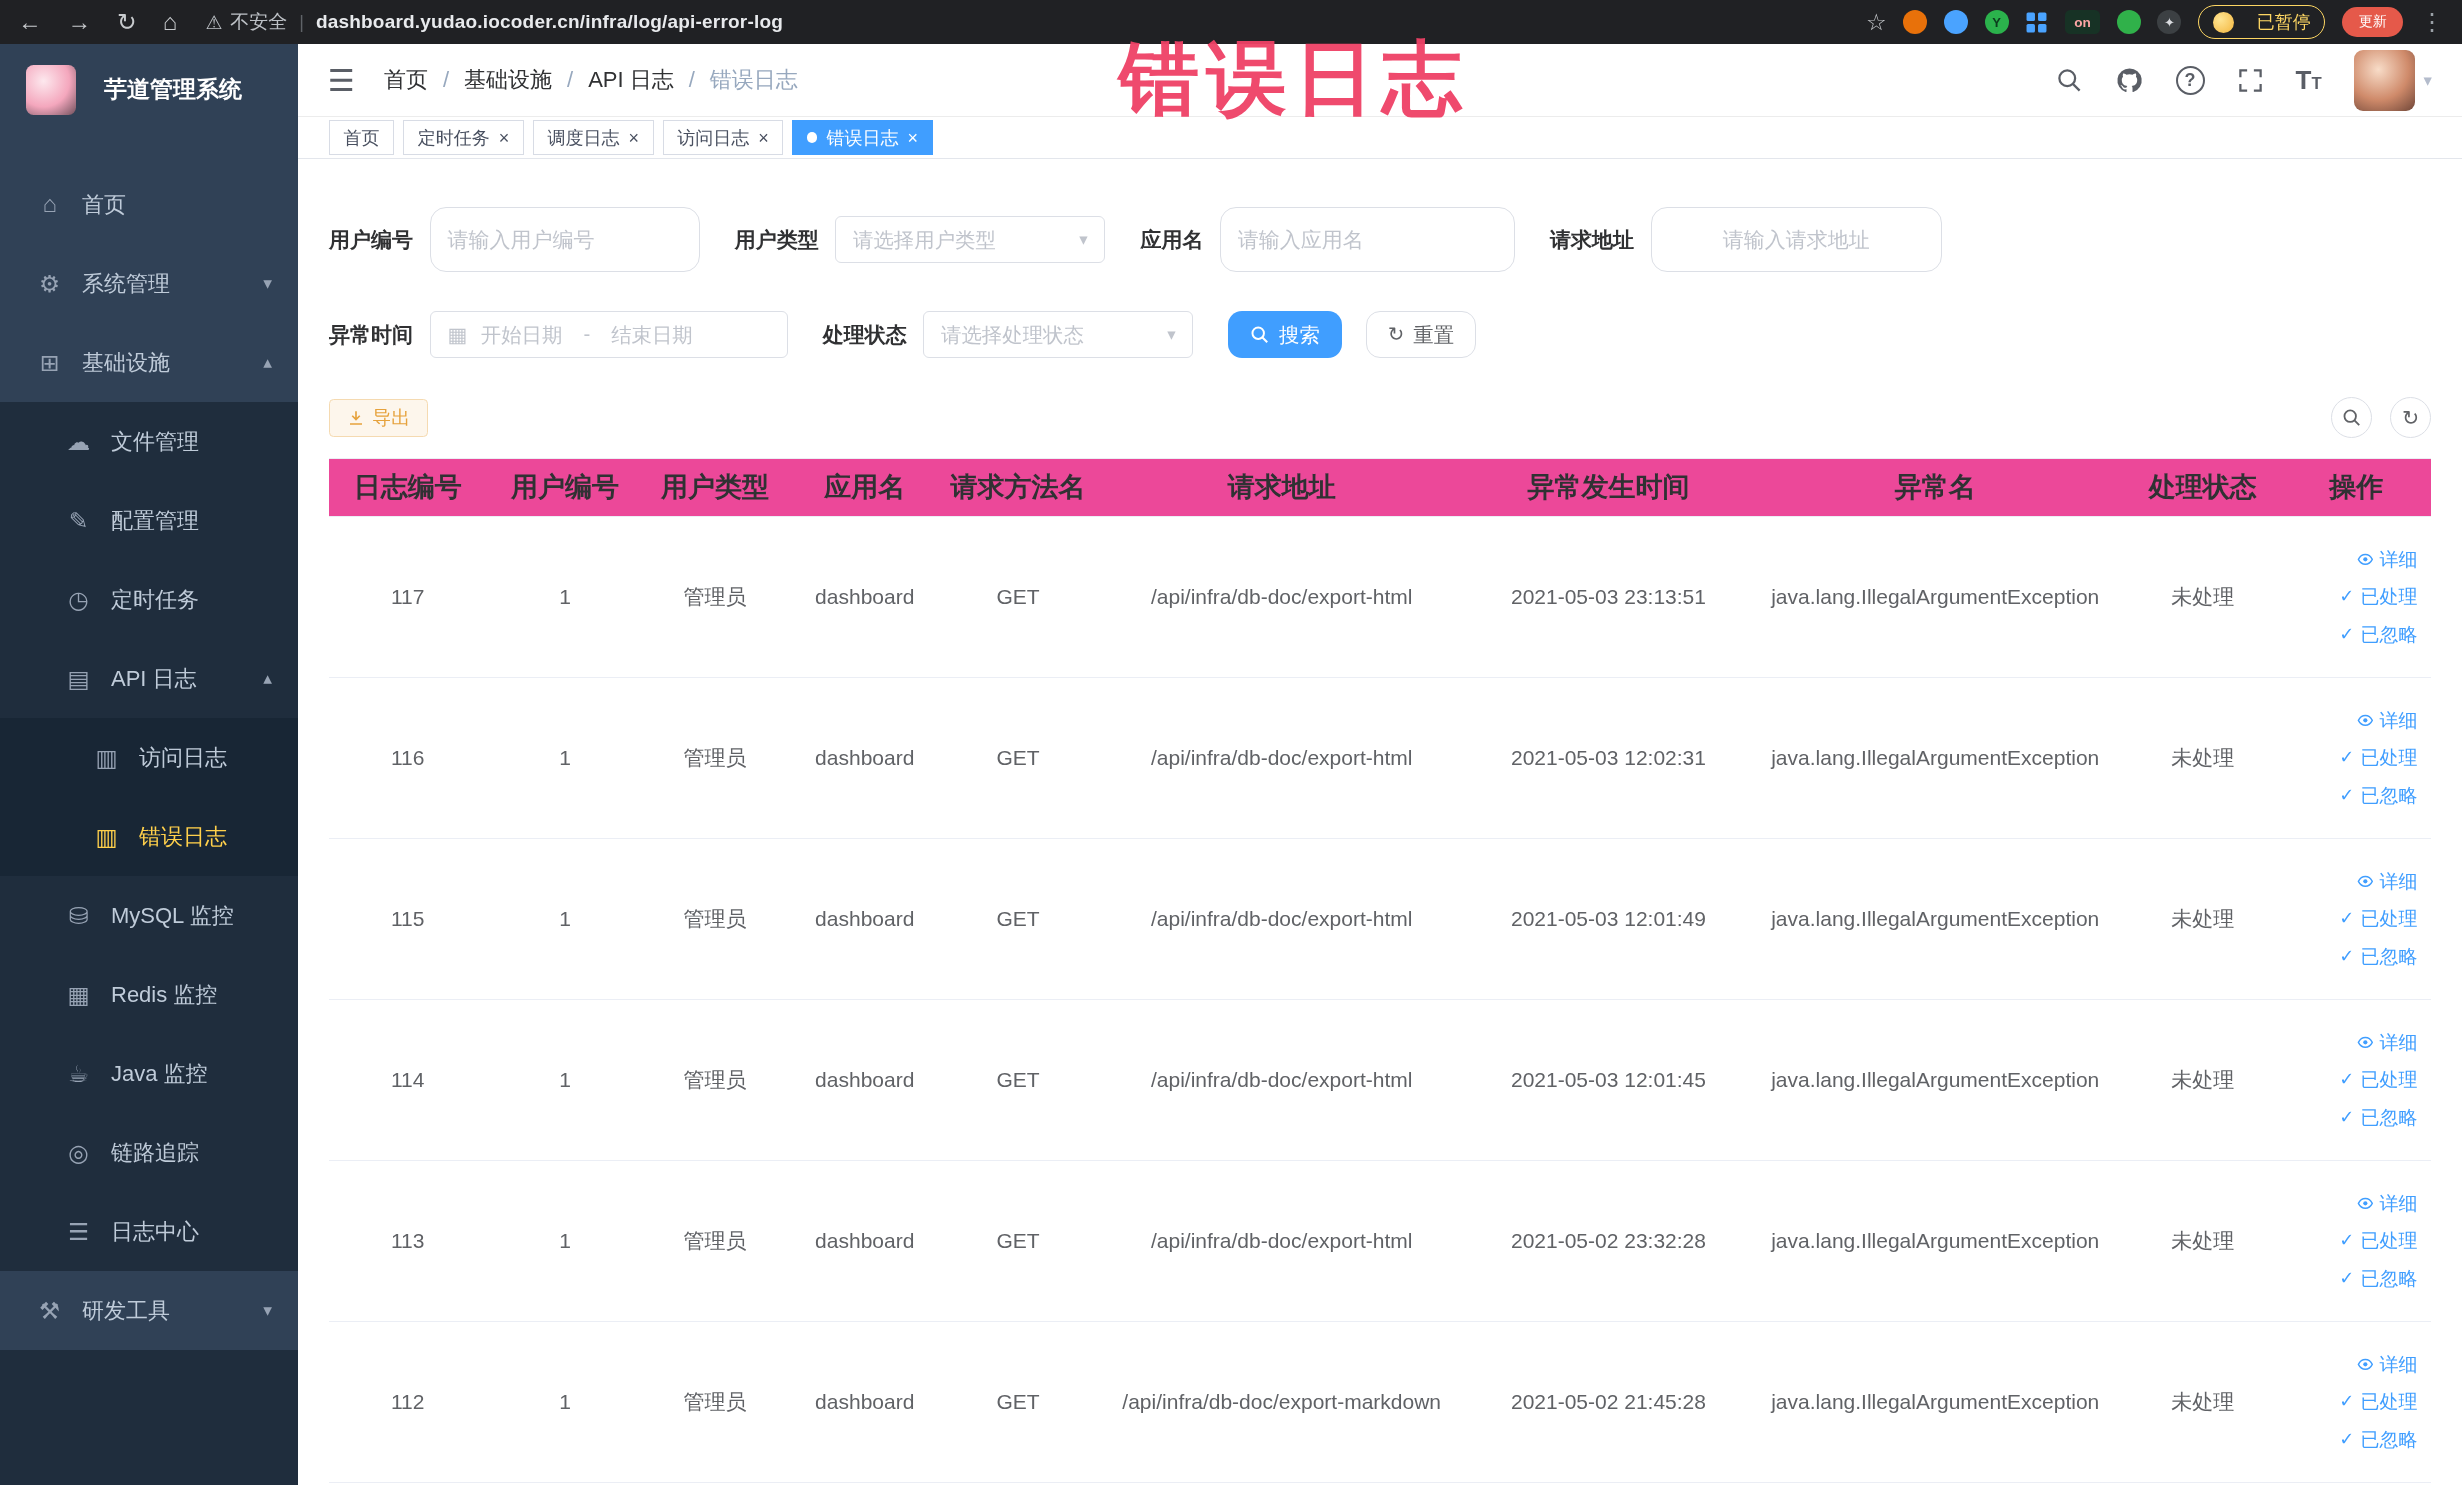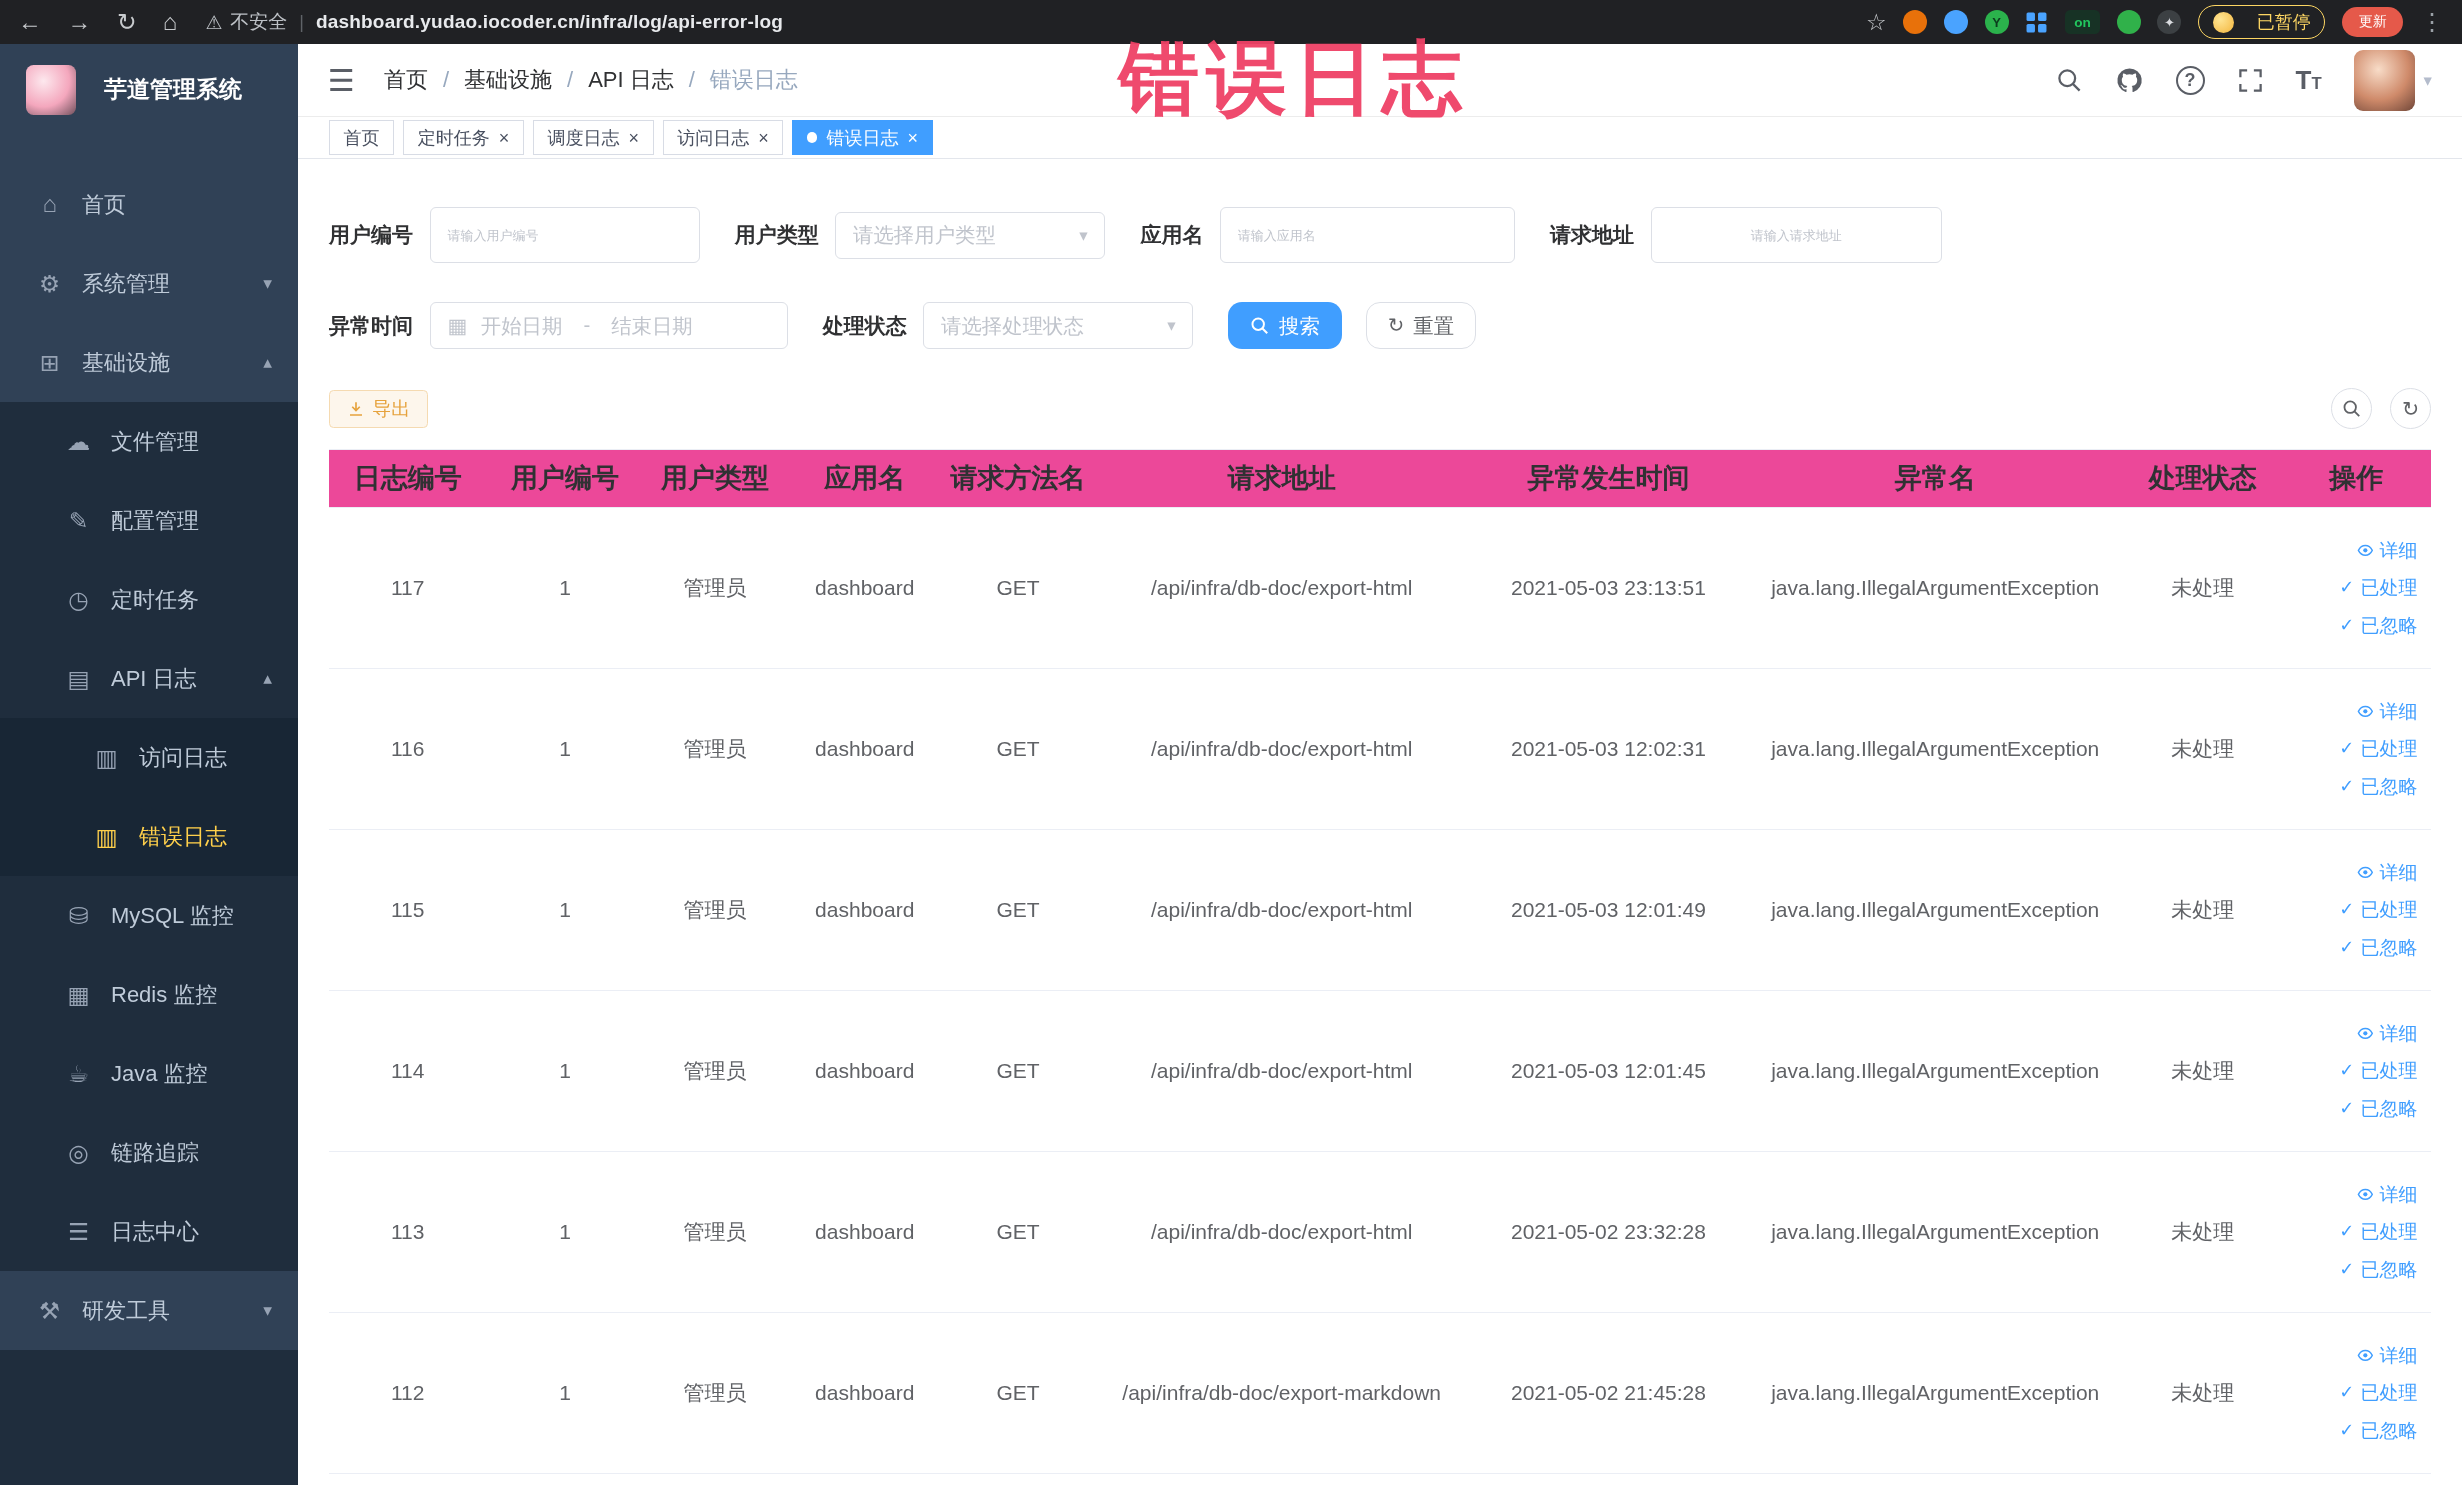"on" .e5 { color: #22c55e -> #fca5a5 }
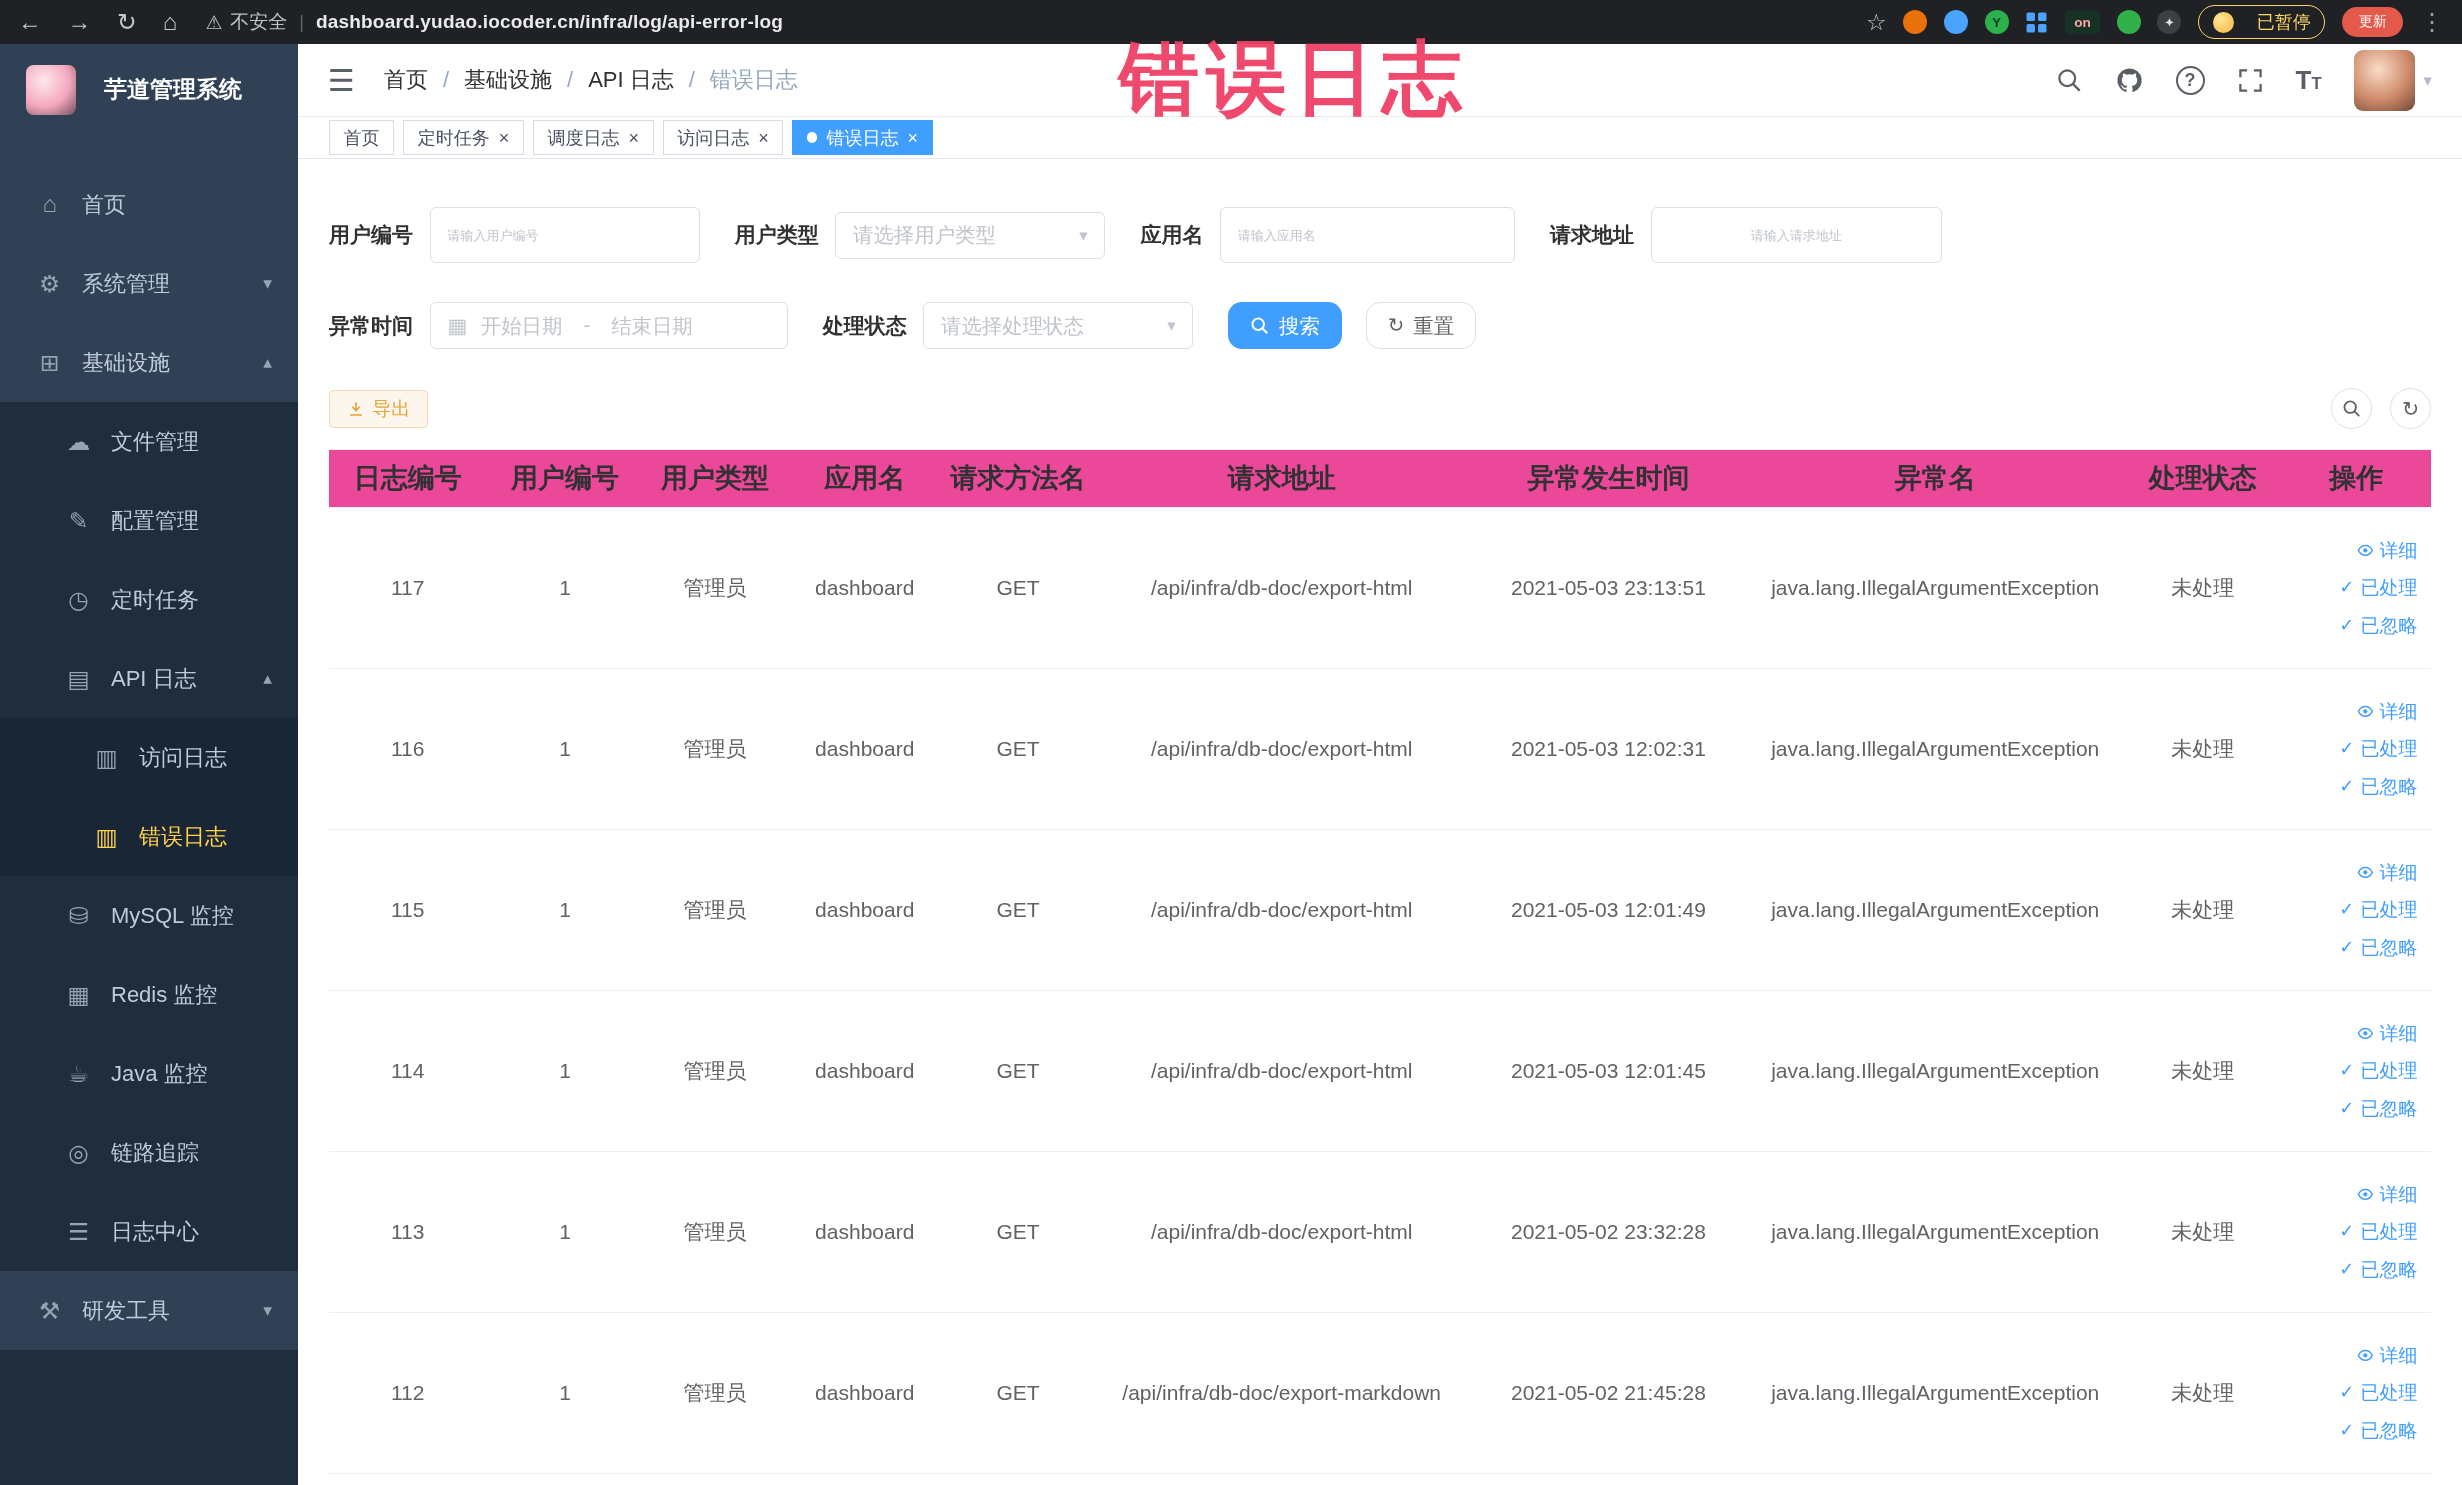"请输入用户编号" .tin { border-radius: 6px -> 16px; font-size: 13px -> 21px; height: 56px -> 65px }
